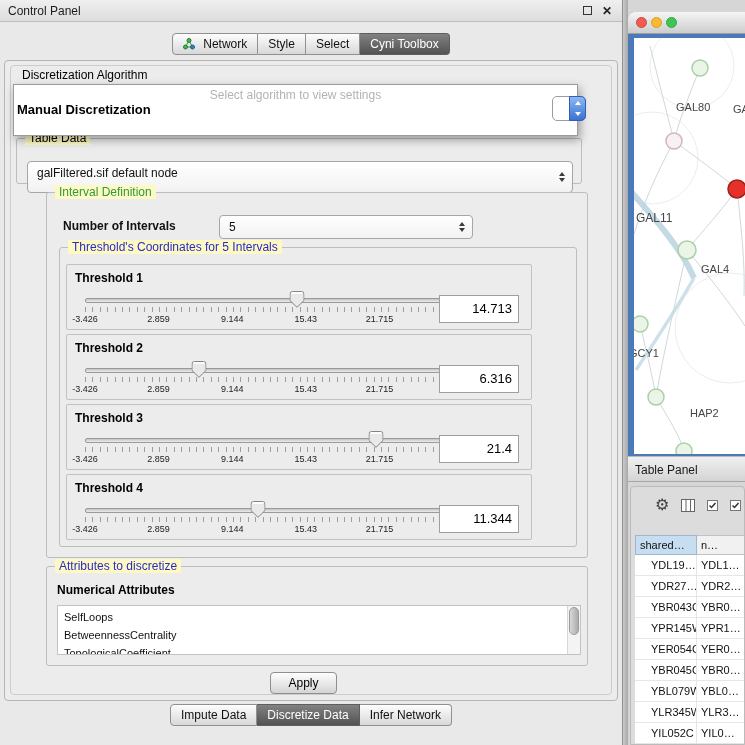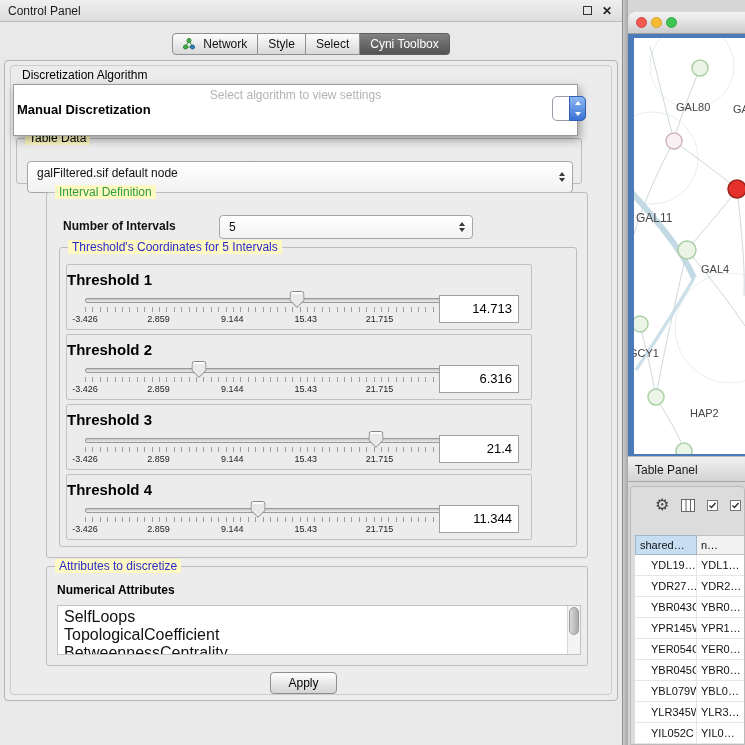"Threshold 1" .tp-label { font-size: 15px -> 12px; left: 0 -> 8px }
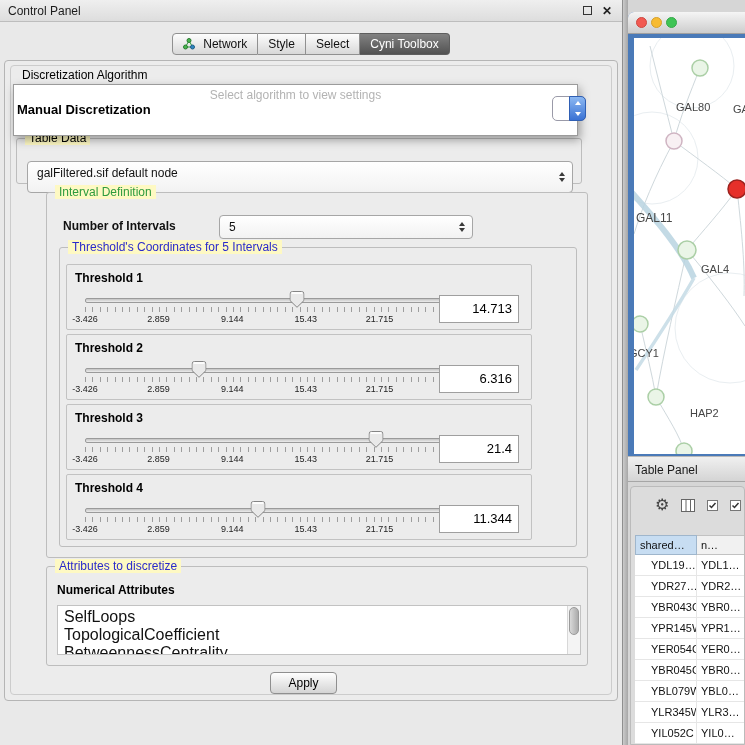"SelfLoops" .attr-item { font-size: 16px -> 11px }
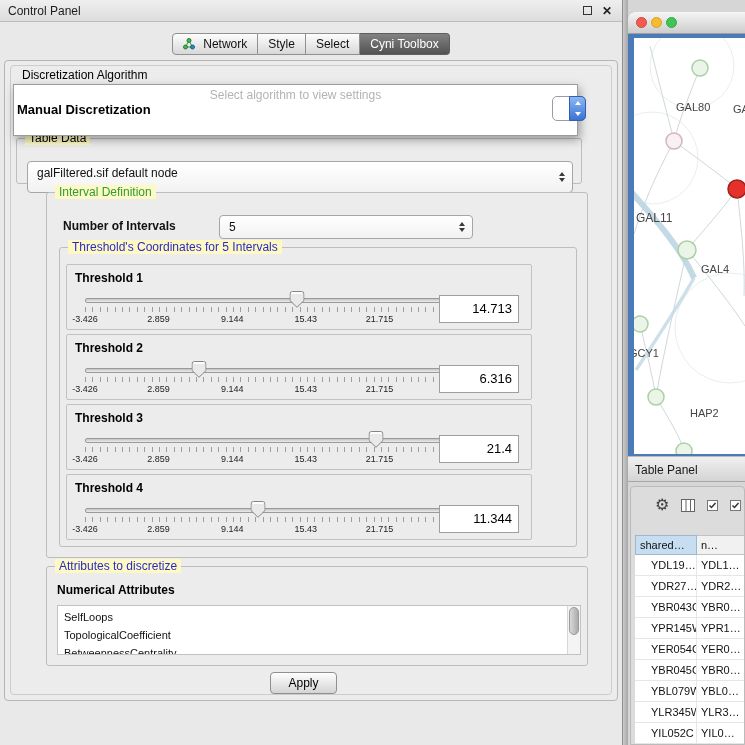"TopologicalCoefficient" div.attr-item { order: before "BetweennessCentrality" -> after "BetweennessCentrality" }
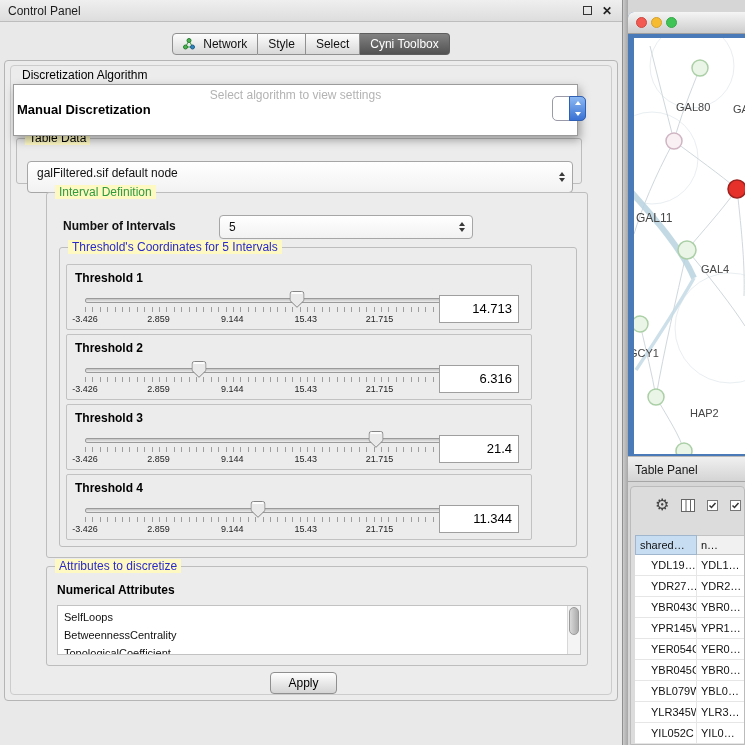"Impute Data" div.mode-tabs { html: none -> <div> <div> <span>Impute Data</span> </div> <div> <span>Discretize Data</span> </div> <div> <span>Infer Network</span> </div> </div> }
